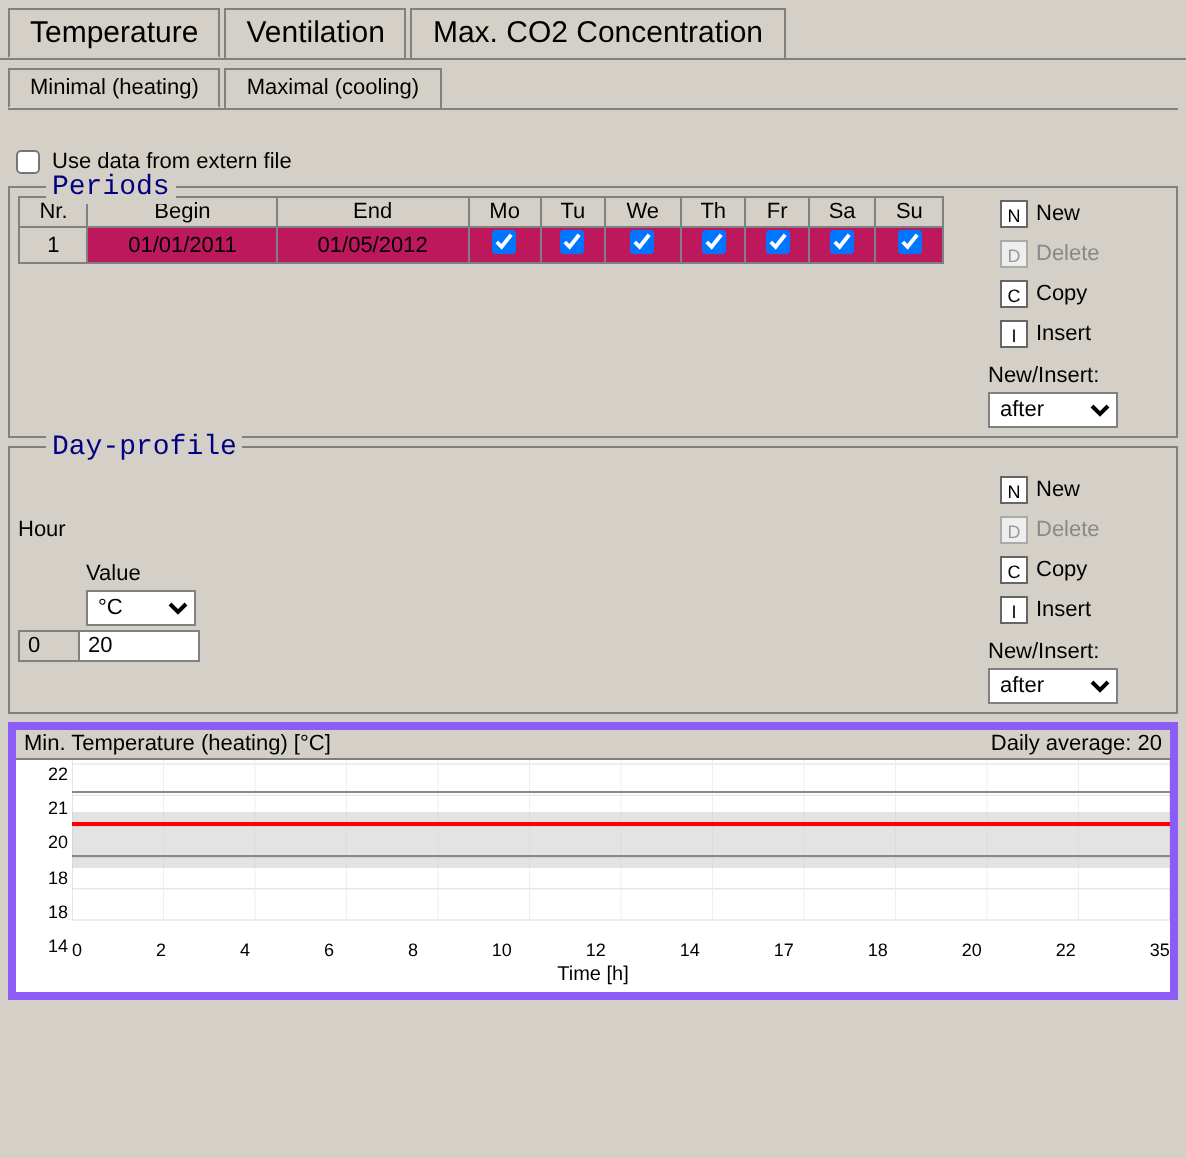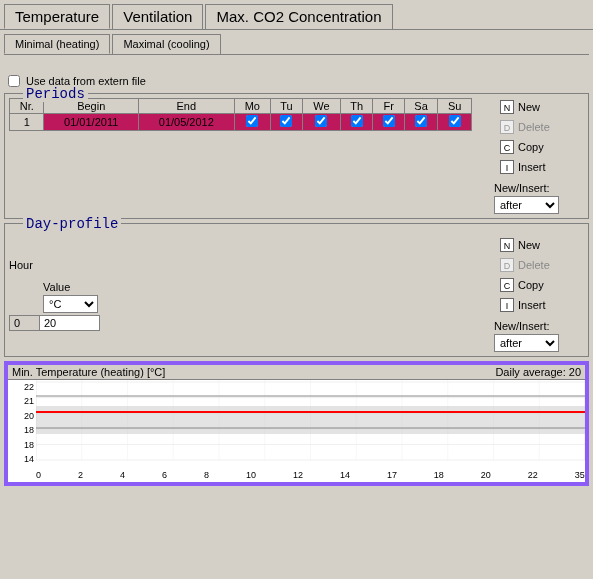"Time [h]" div { html: none -> <div>Time [h]</div> }
